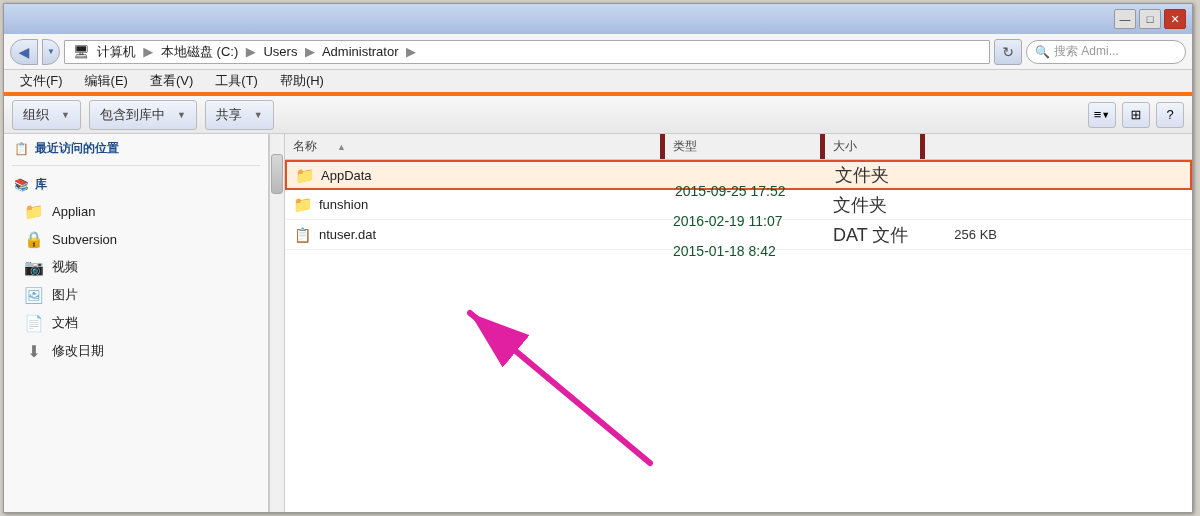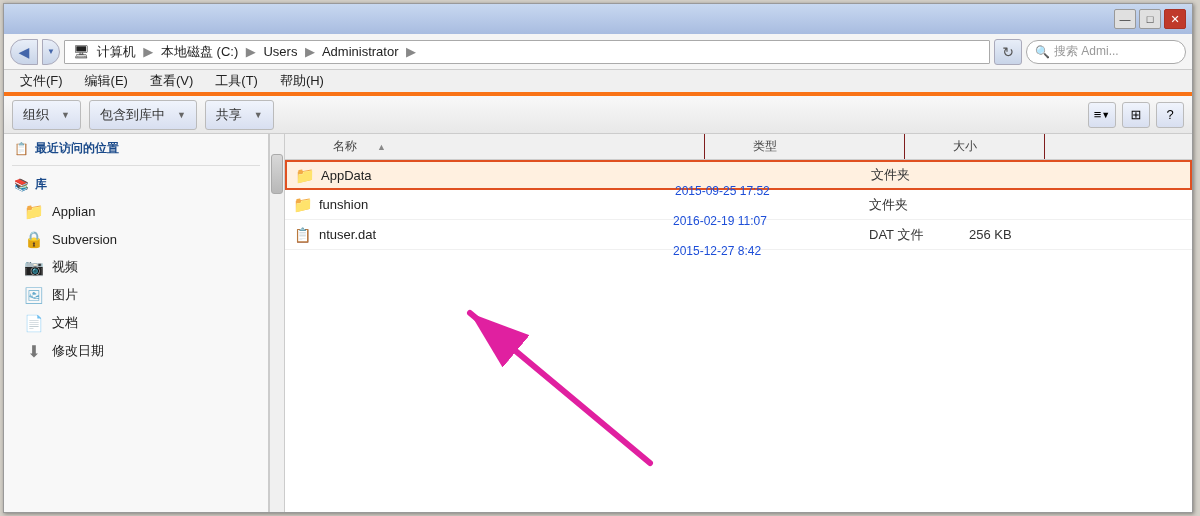"名称" .file-col-header { border-right: 1px solid #7f1d1d -> 5px solid #7f1d1d; margin-left: 40px -> none }
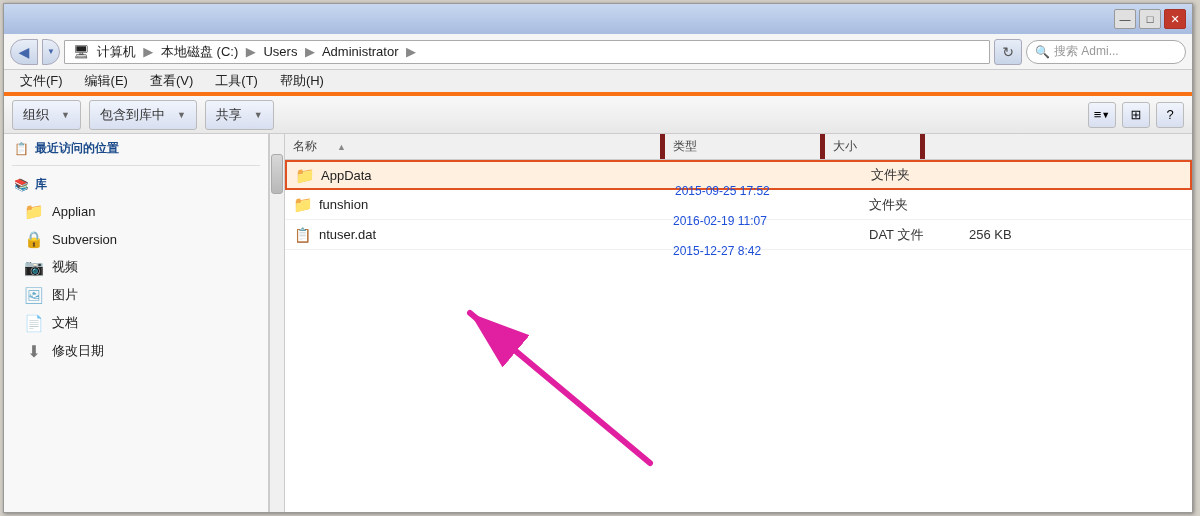"文件夹" .file-type-cell { font-size: 13px -> 18px; margin-left: 36px -> none }
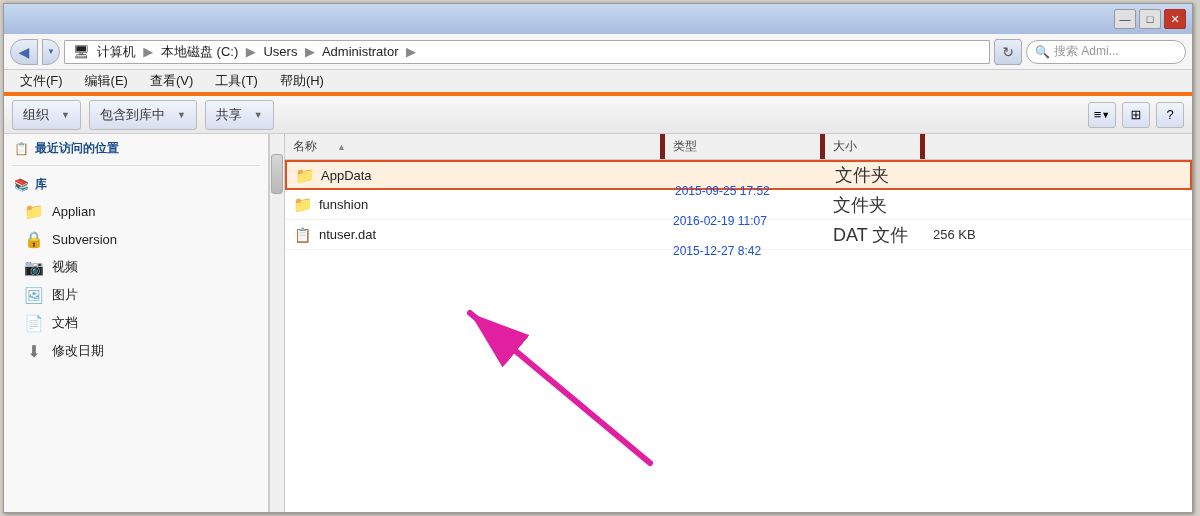"2015-09-25 17:52" .file-date-cell { color: #1d4ed8 -> #14532d; font-size: 12px -> 14px }
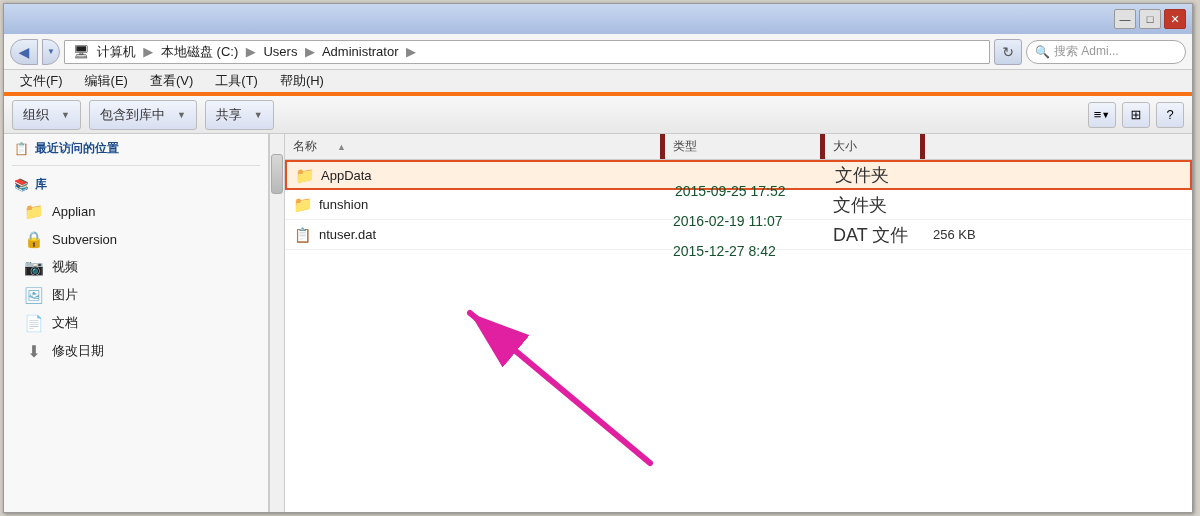"256 KB" .file-size-cell { text-align: left -> right }
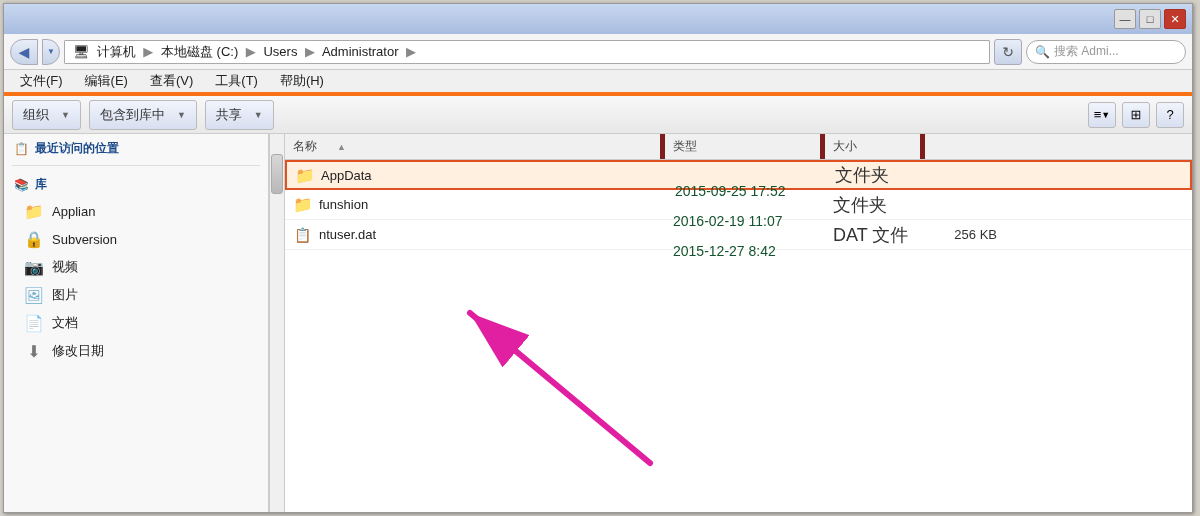"2015-12-27 8:42" div.file-date-cell { text: 2015-12-27 -> 2015-01-18 }
